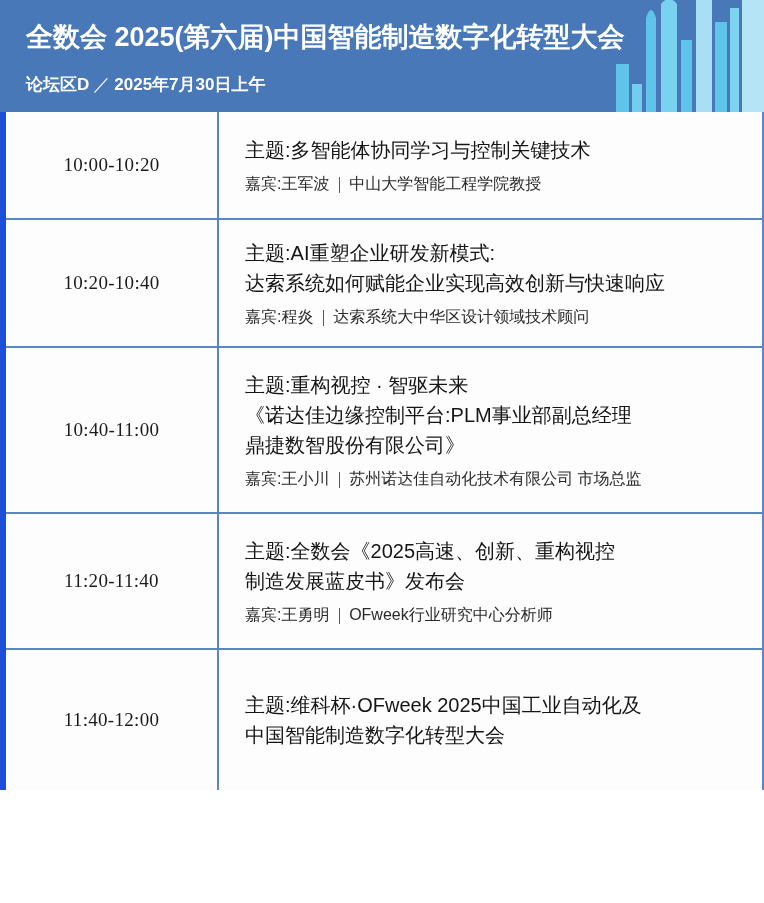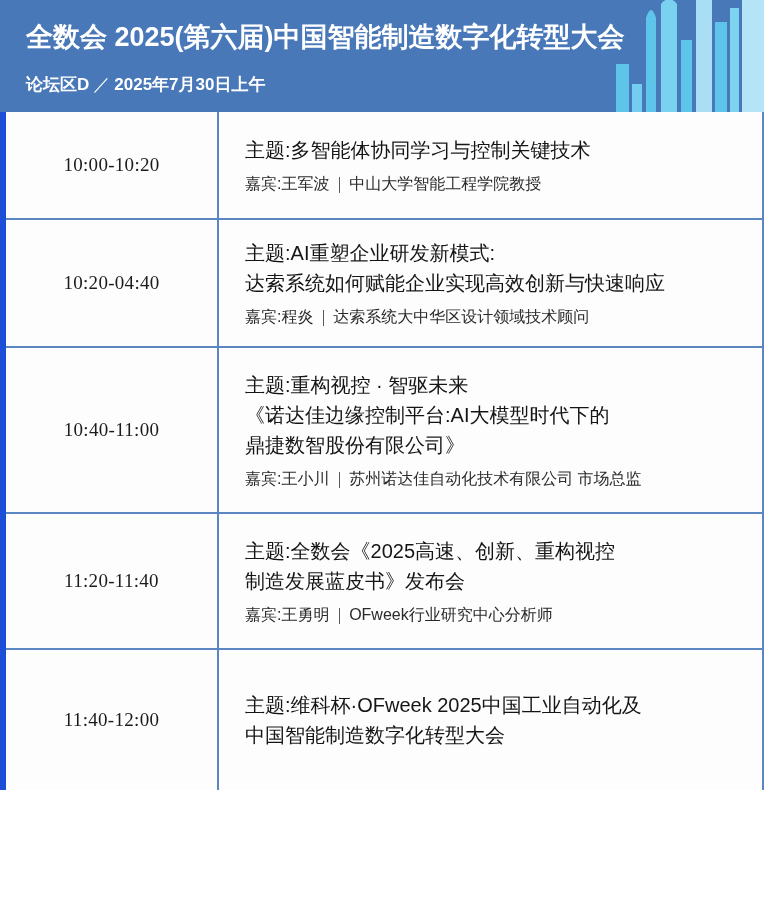"10:20-04:40" td.cell-time { text: 10:20-04:40 -> 10:20-10:40 }
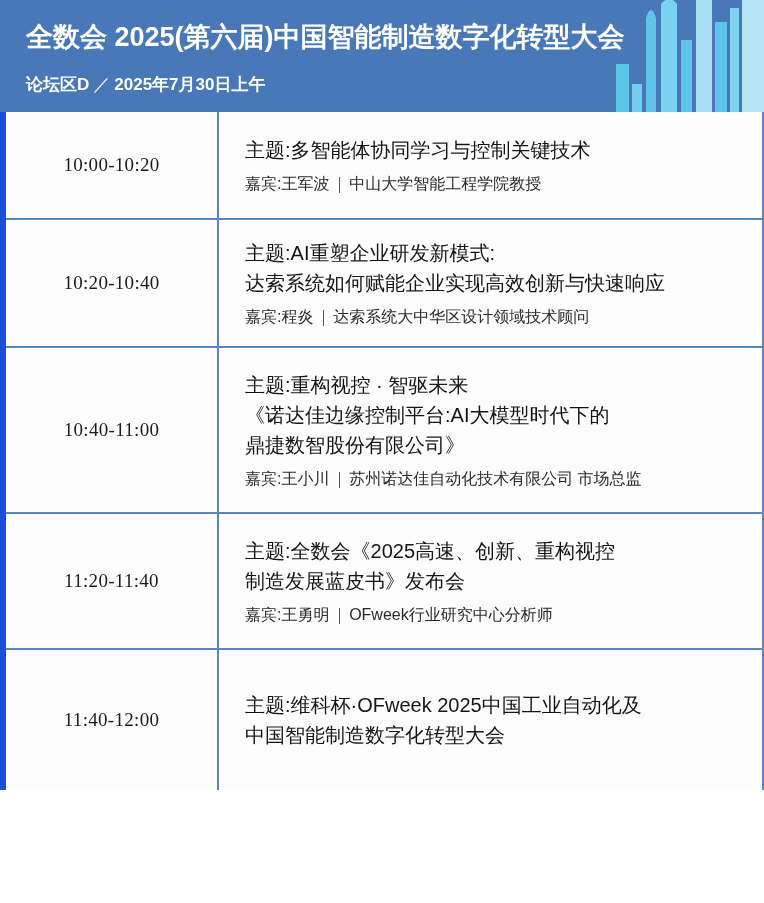"《诺达佳边缘控制平台:AI大模型时代下的" div.title-line { text: :AI大模型时代下的 -> :PLM事业部副总经理 }
